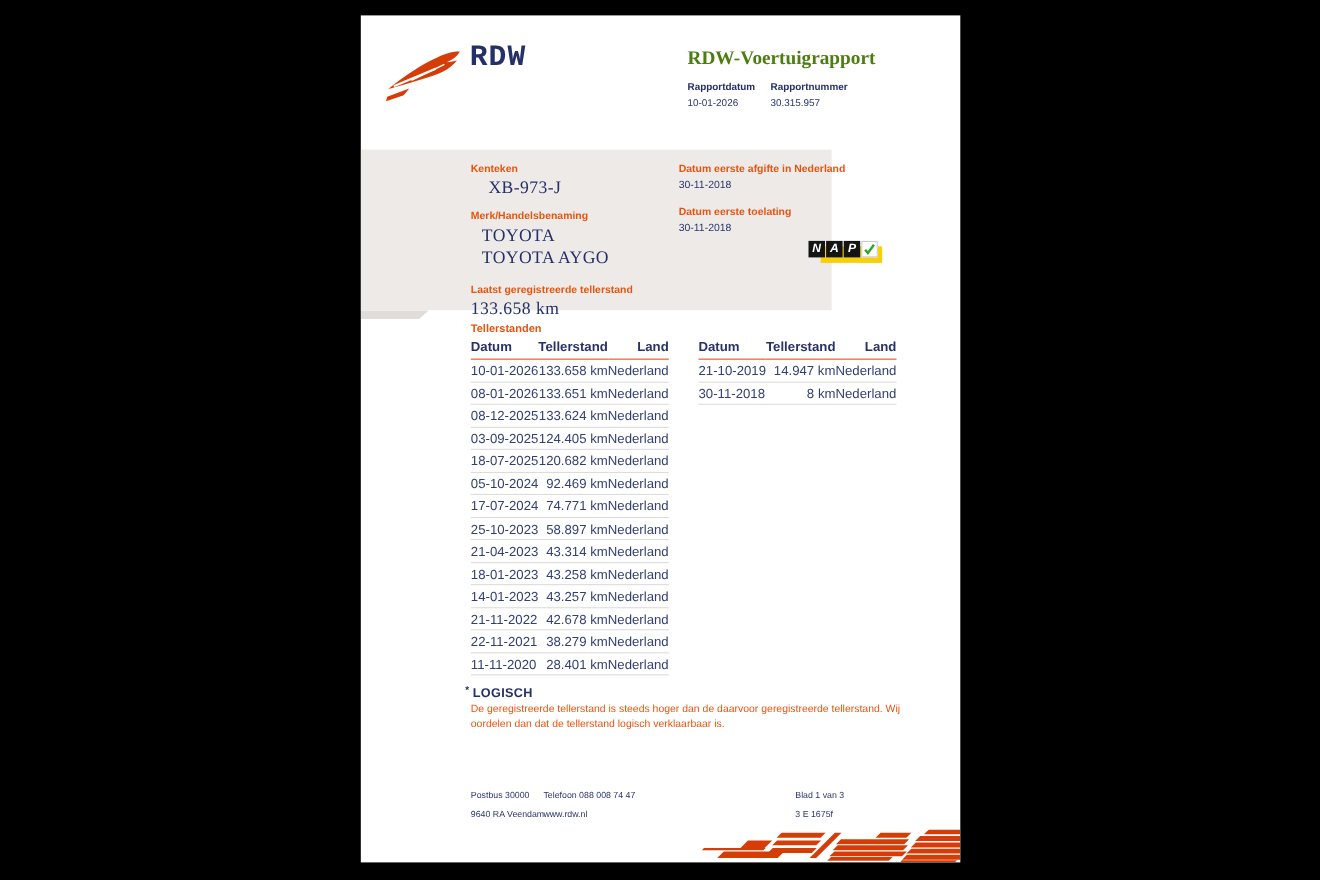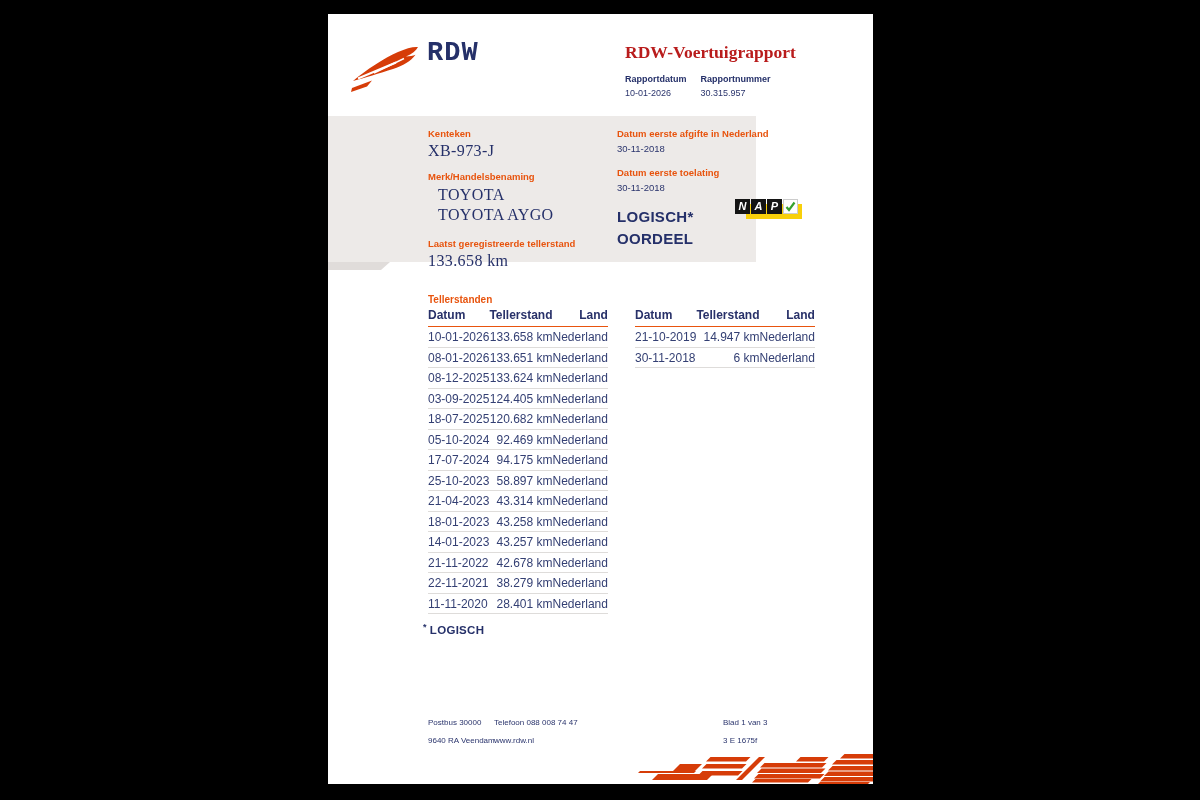"RDW-Voertuigrapport" .report-title { color: #b91c1c -> #4d7c0f }
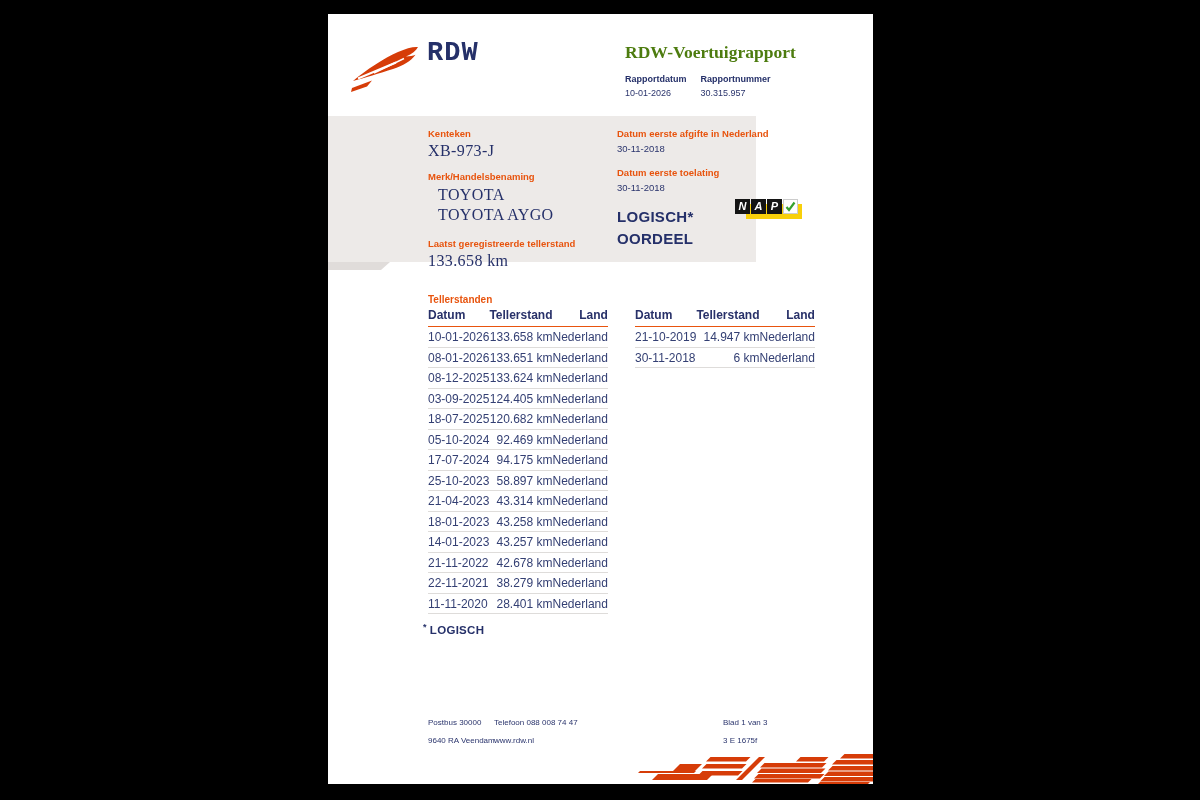"Kenteken" .band { top: 102px -> 122px }
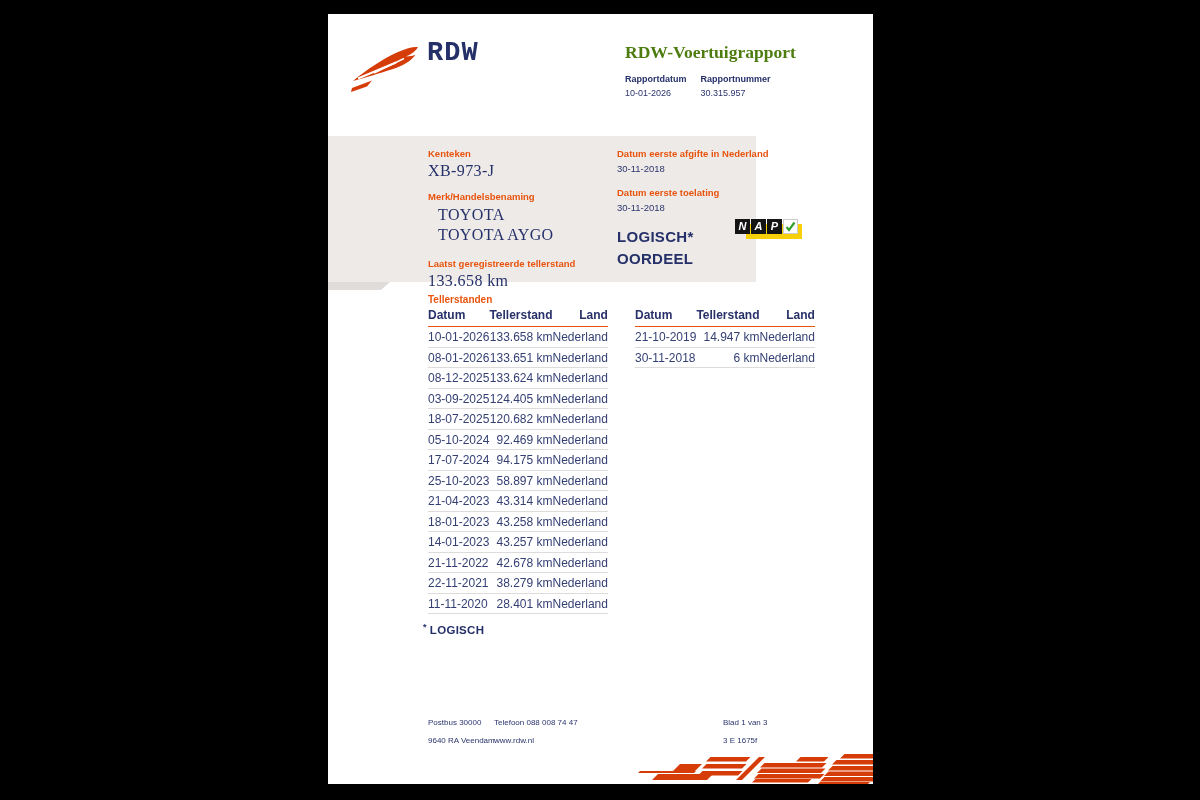"XB-973-J" .fv-kenteken { margin: 3px 0 11px -> 3px 16px 11px }
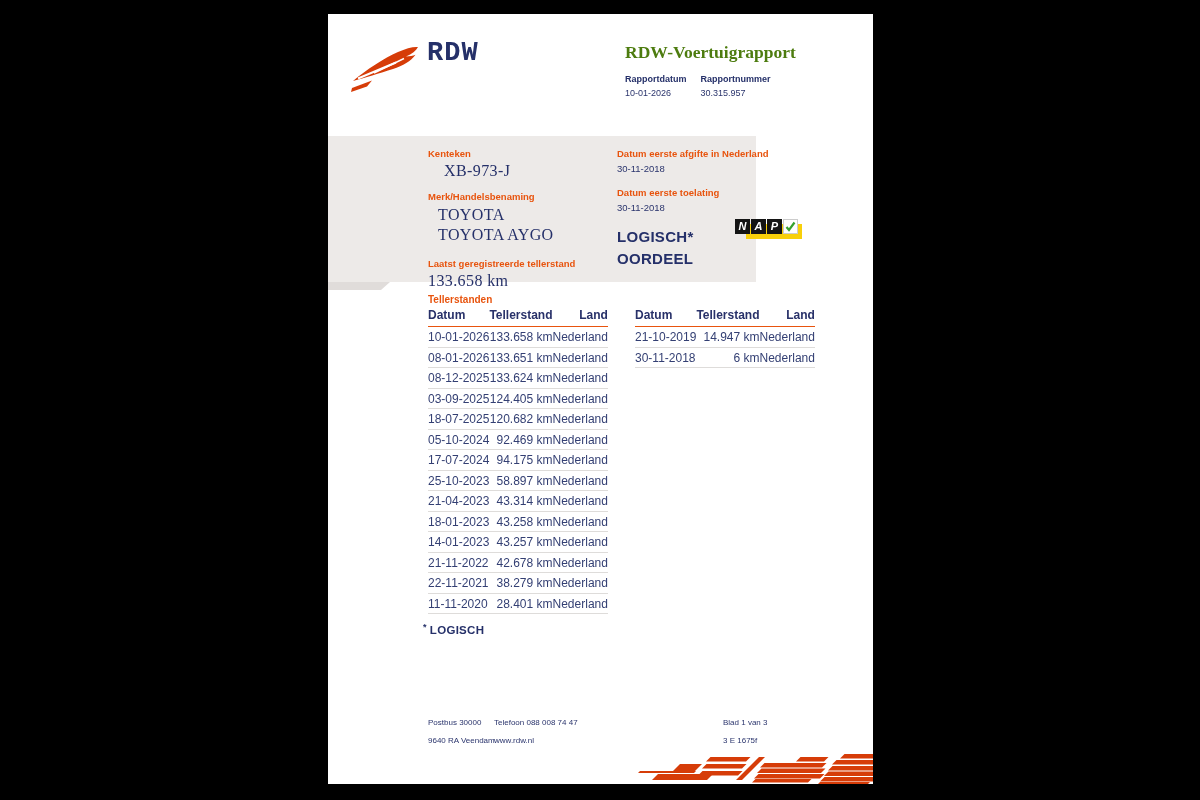"LOGISCH*" div.oordeel { html: <div> <span>LOGISCH*</span><br> <span>OORDEEL</span> </div> -> none }
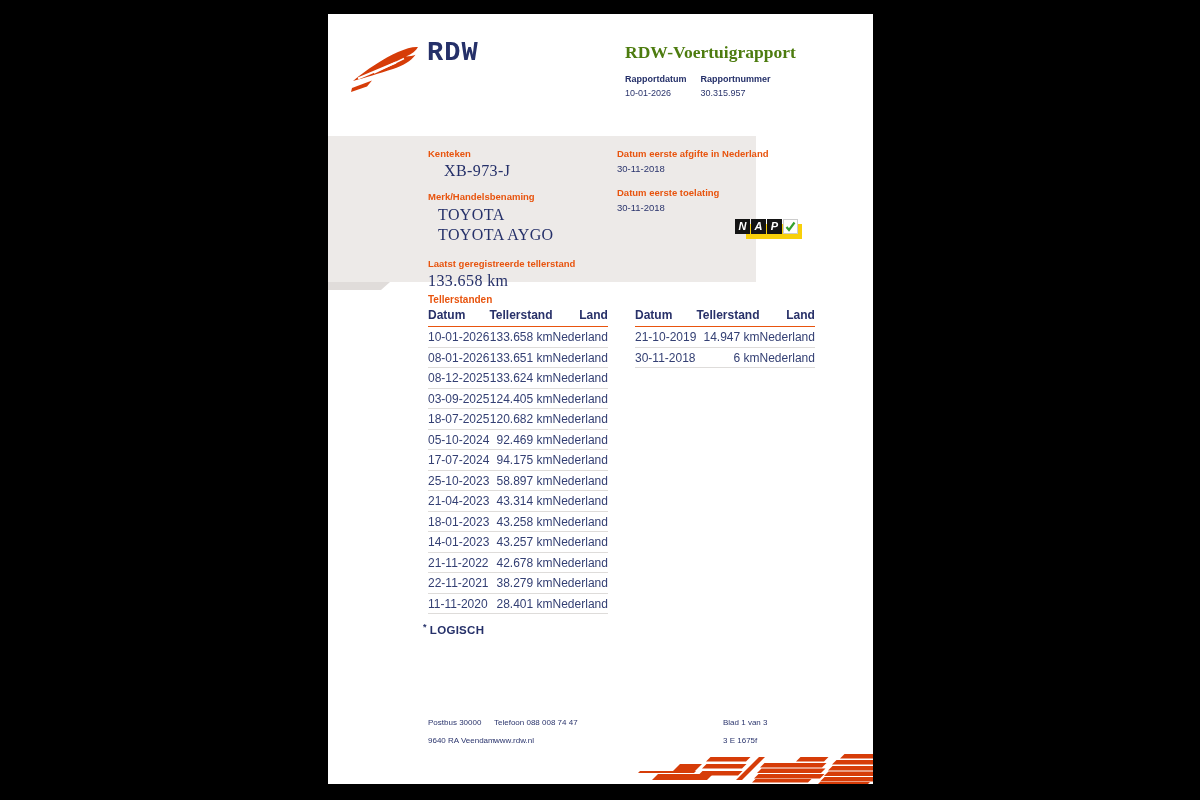"6 km" td { text: 6 -> 8 }
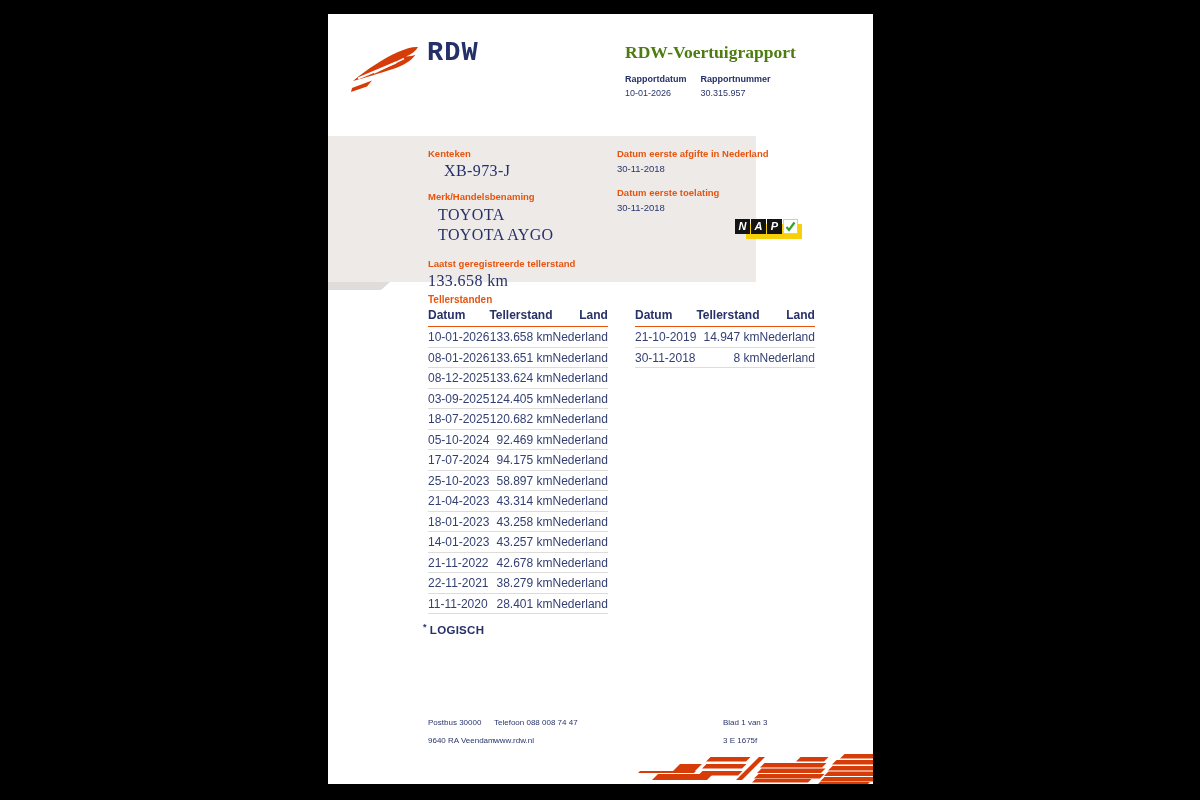"94.175 km" td { text: 94.175 -> 74.771 }
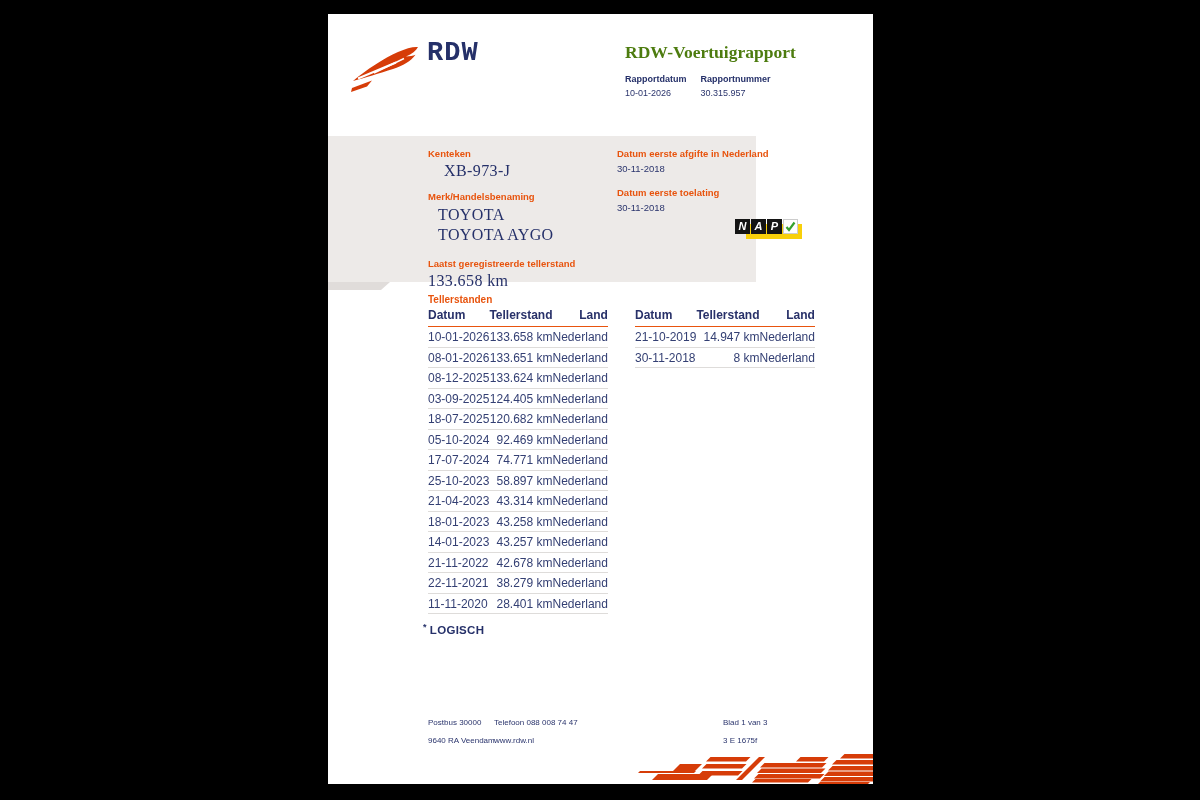"De geregistreerde tellerstand is steeds" div.note-body { html: none -> <div>De geregistreerde tellerstand is steeds hoger dan de daarvoor geregistreerde tellerstand. Wij oordelen dan dat de tellerstand logisch verklaarbaar is.</div> }
